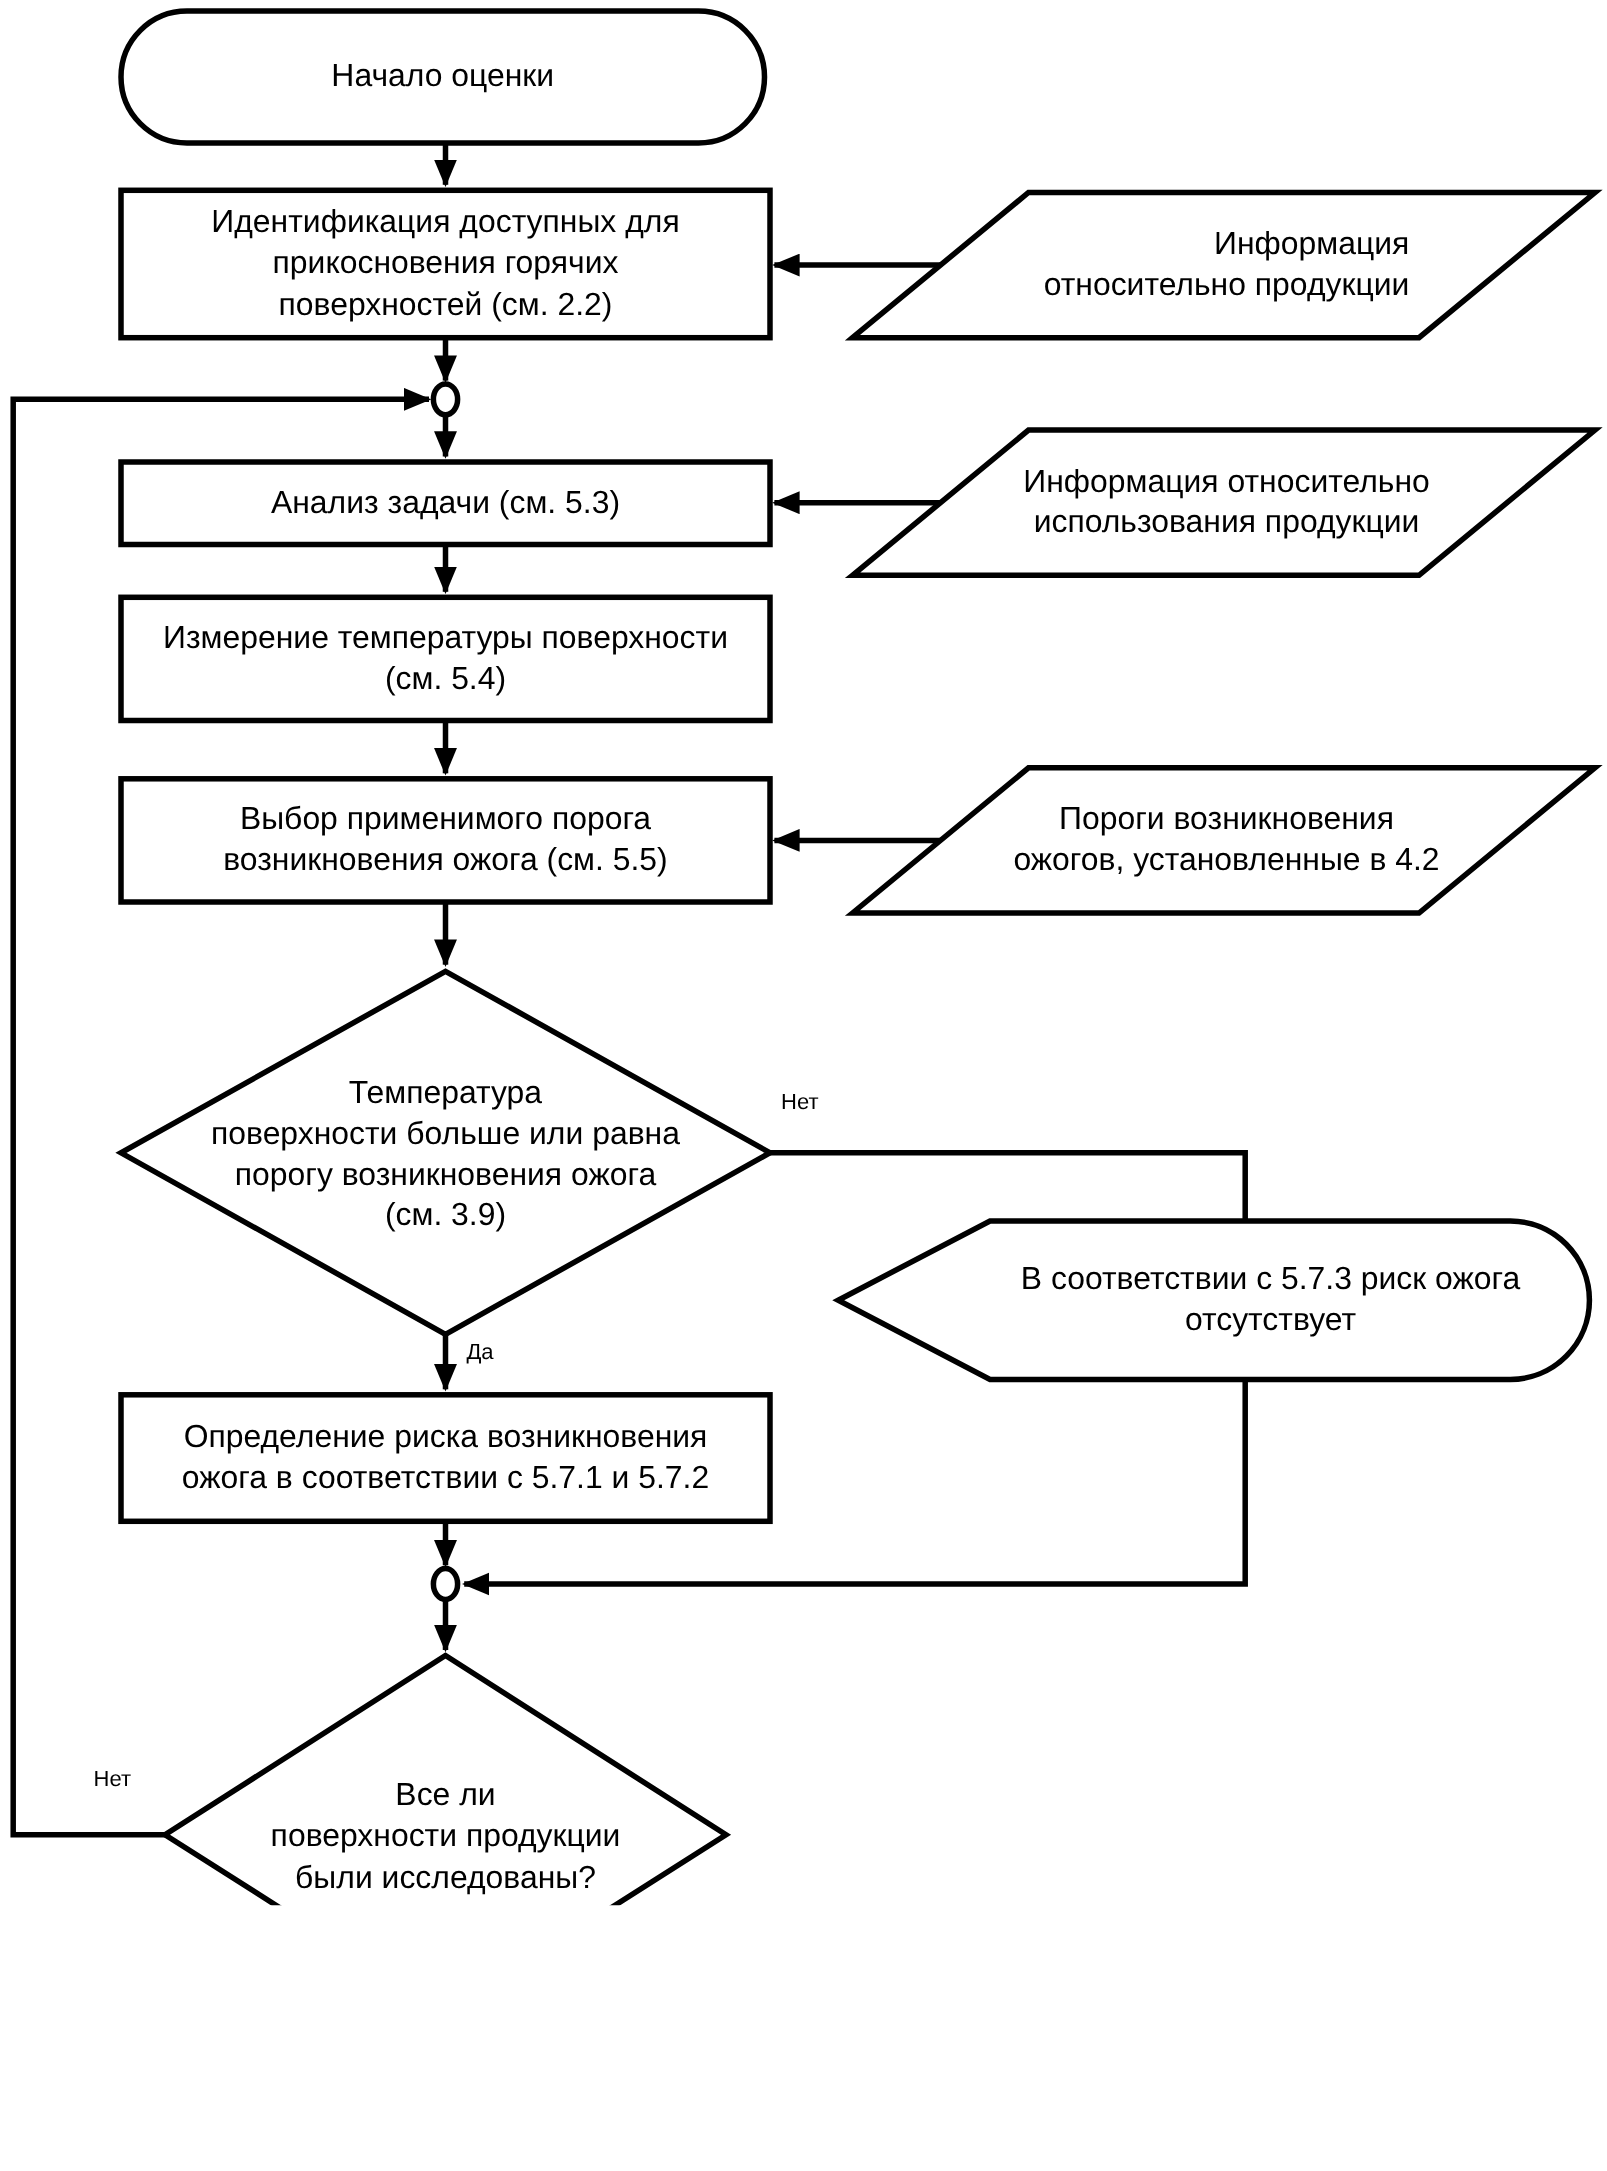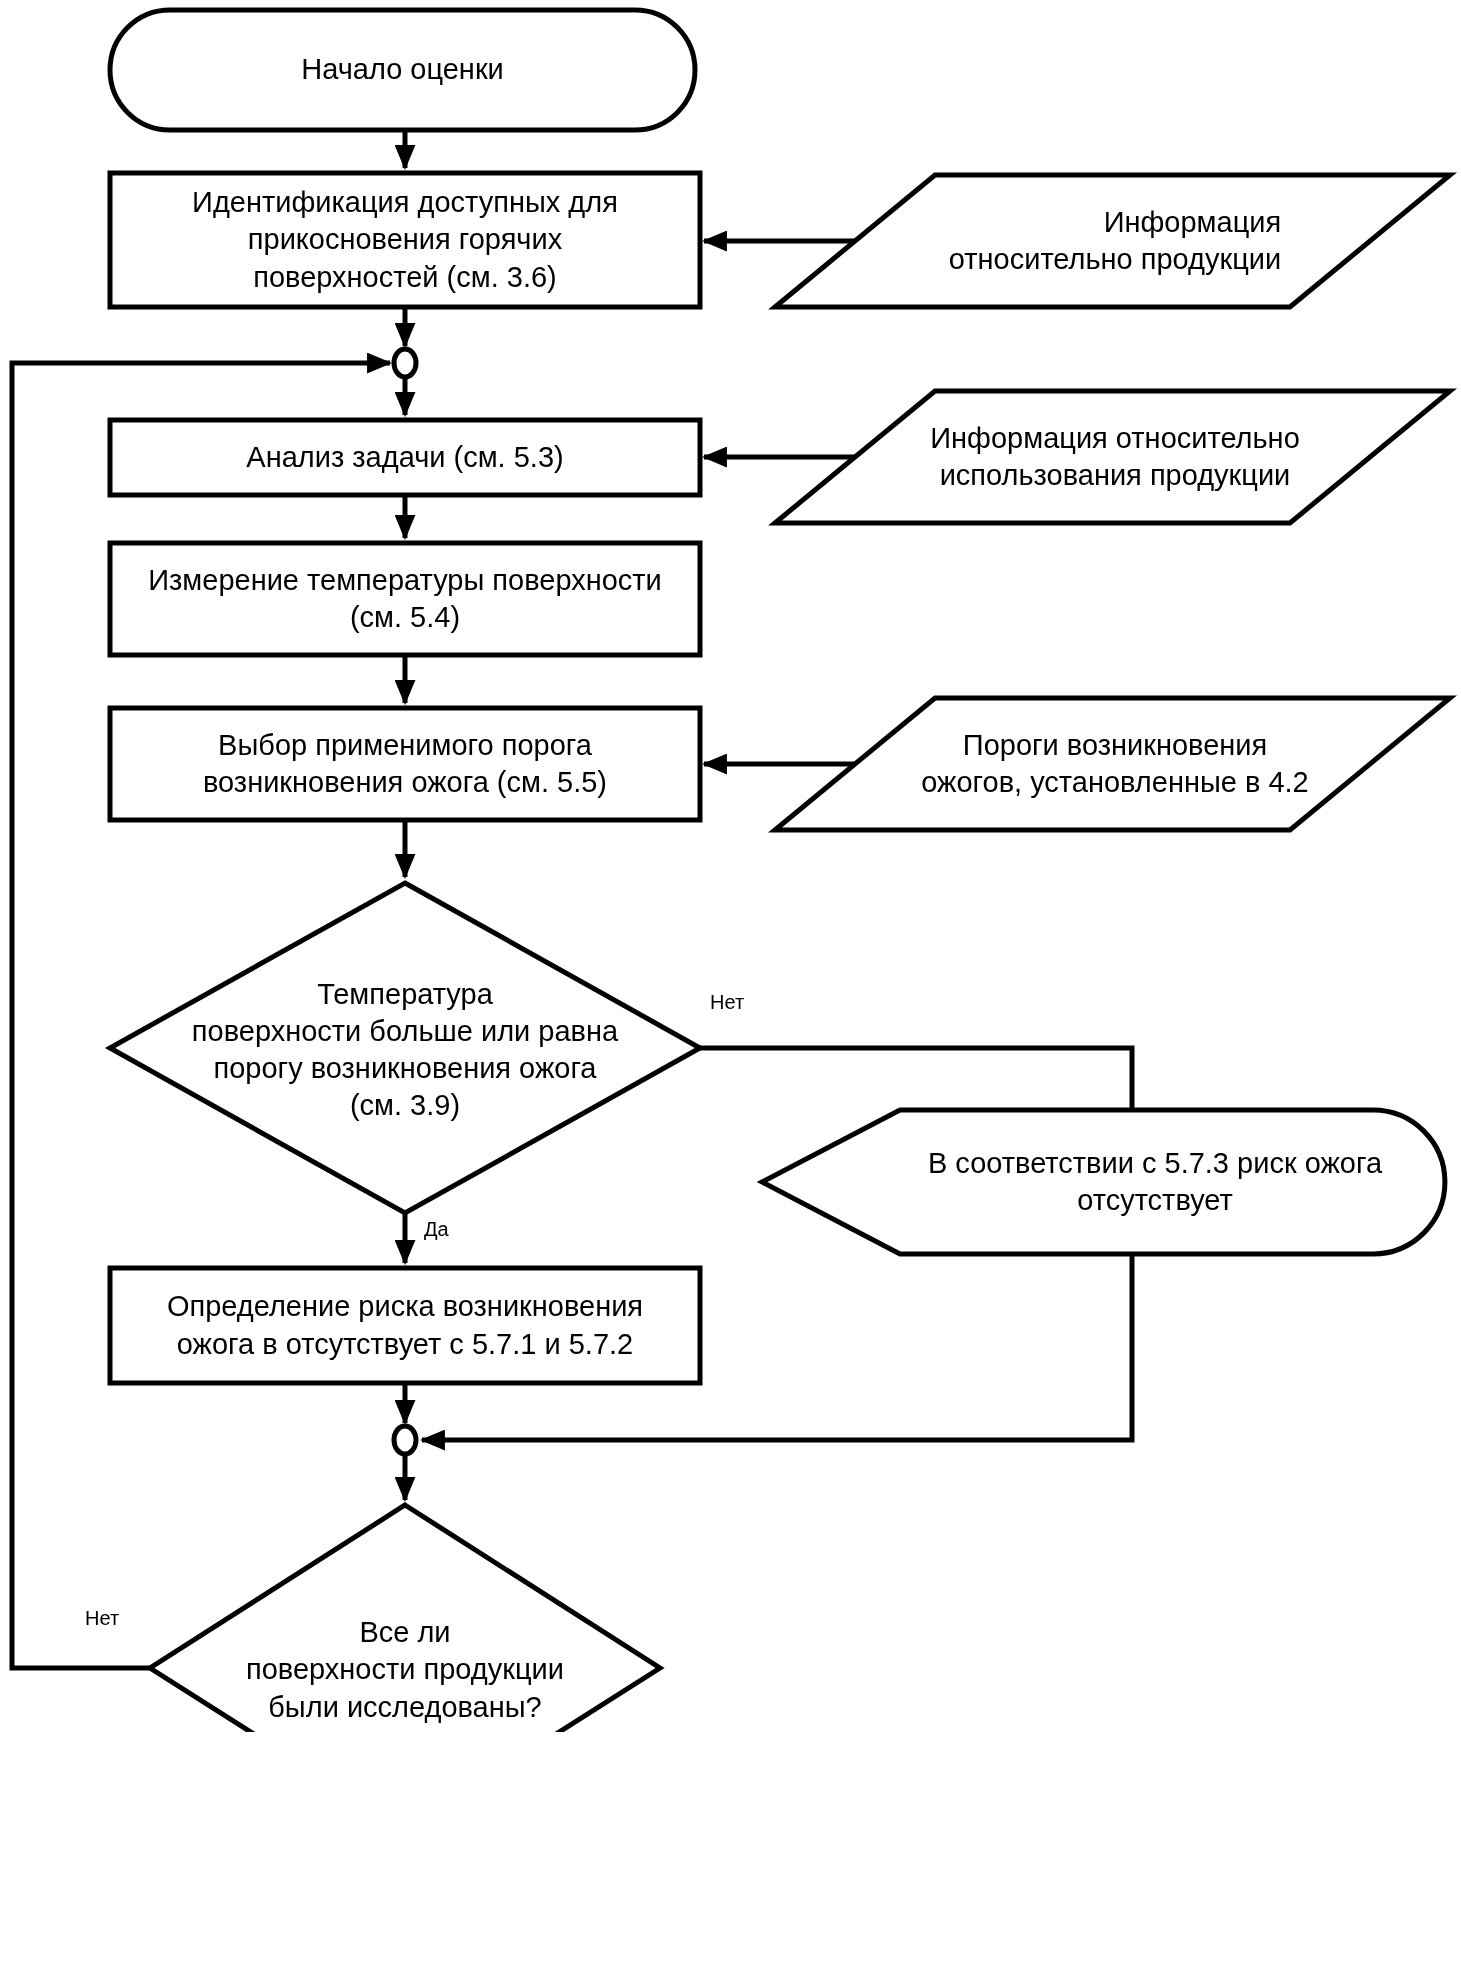"Идентификация доступных для" div.node-label { text: 3.6 -> 2.2 }
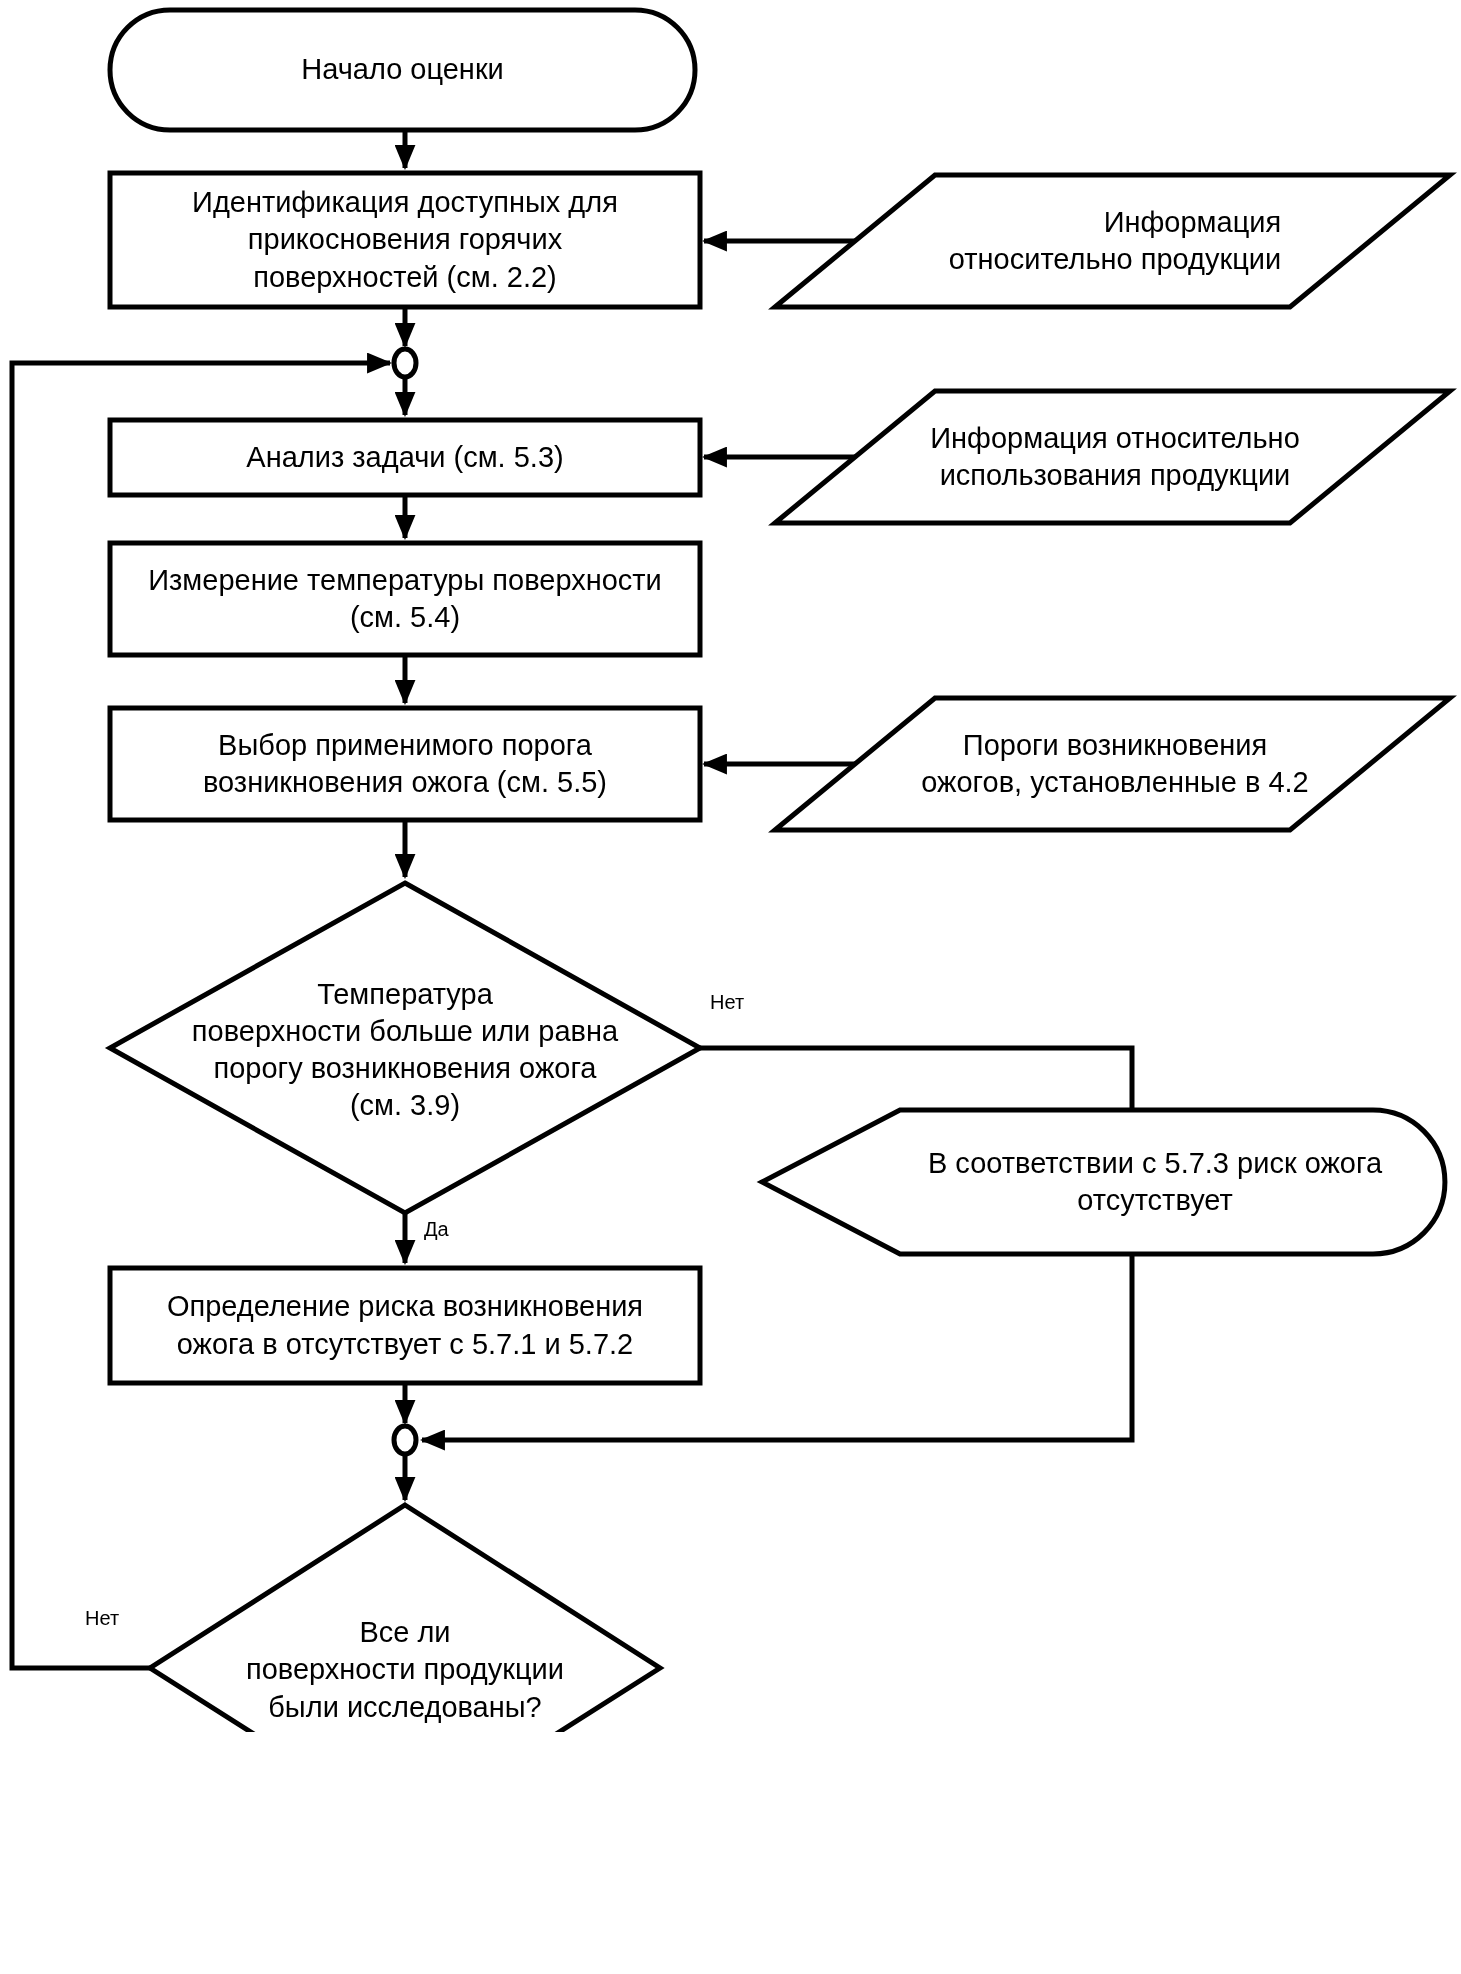"Определение риска возникновения" div.node-label { text: отсутствует -> соответствии }
